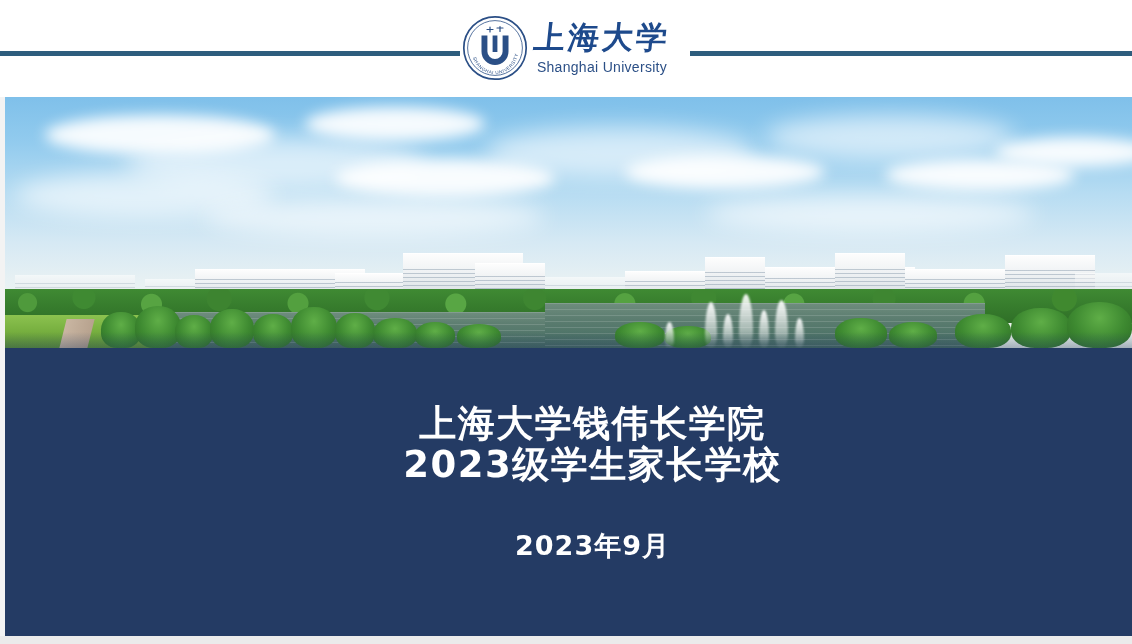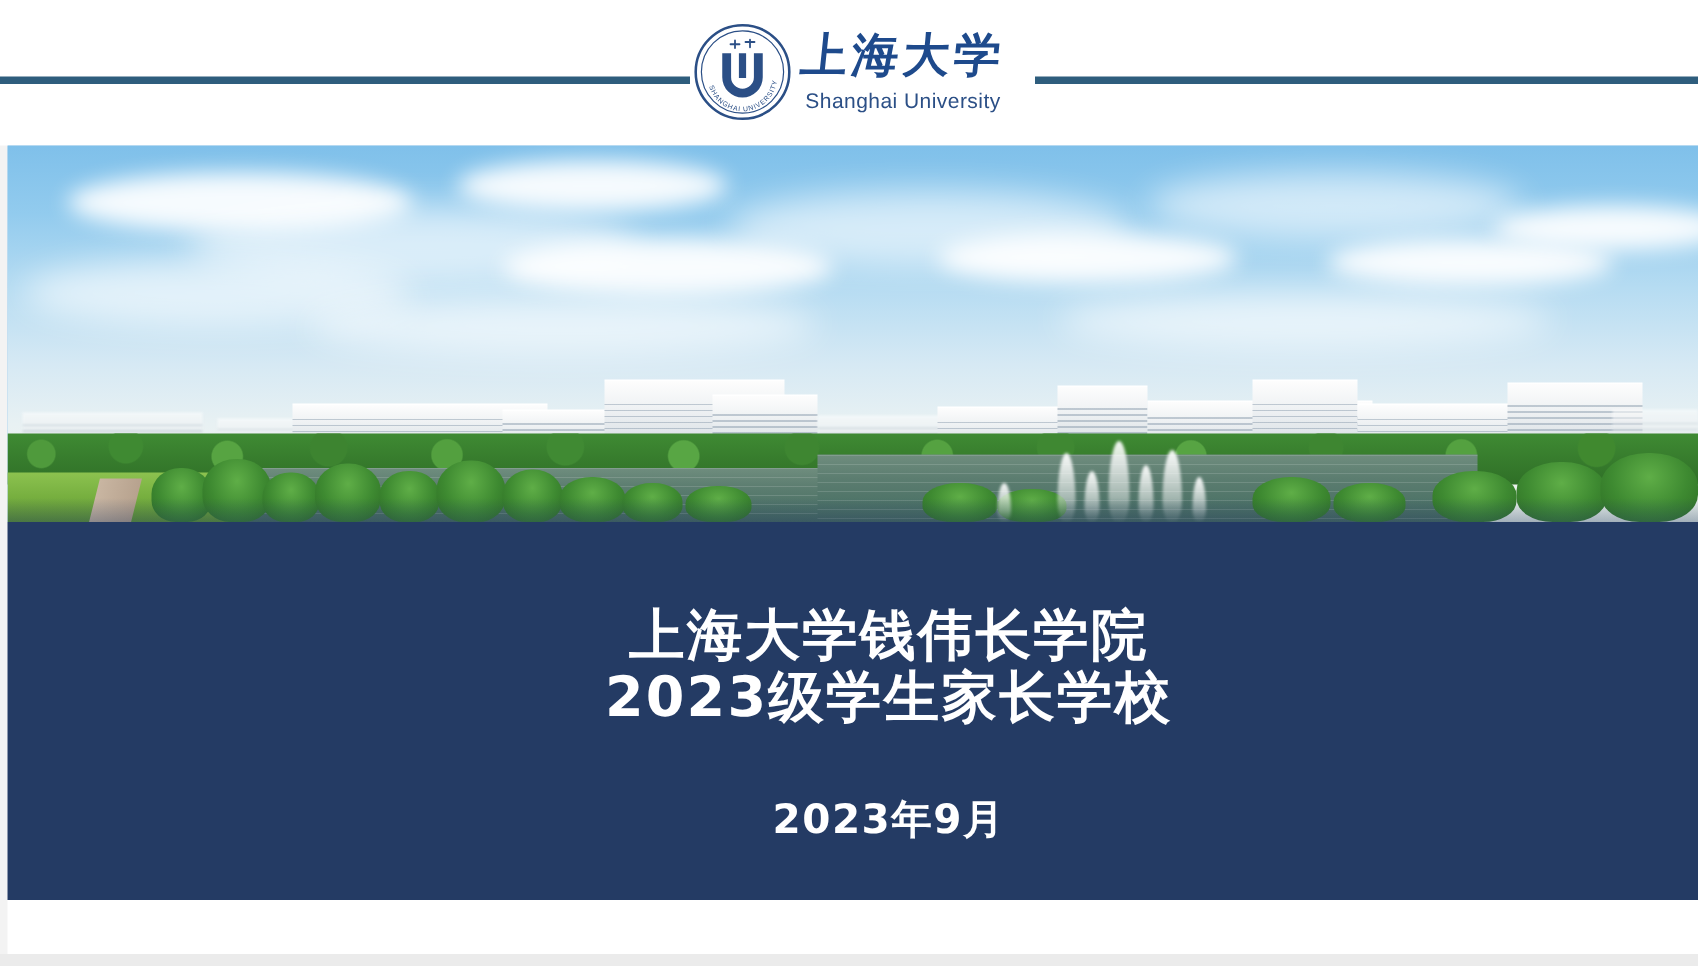"上海大学钱伟长学院" .panel { height: 252px -> 288px }
